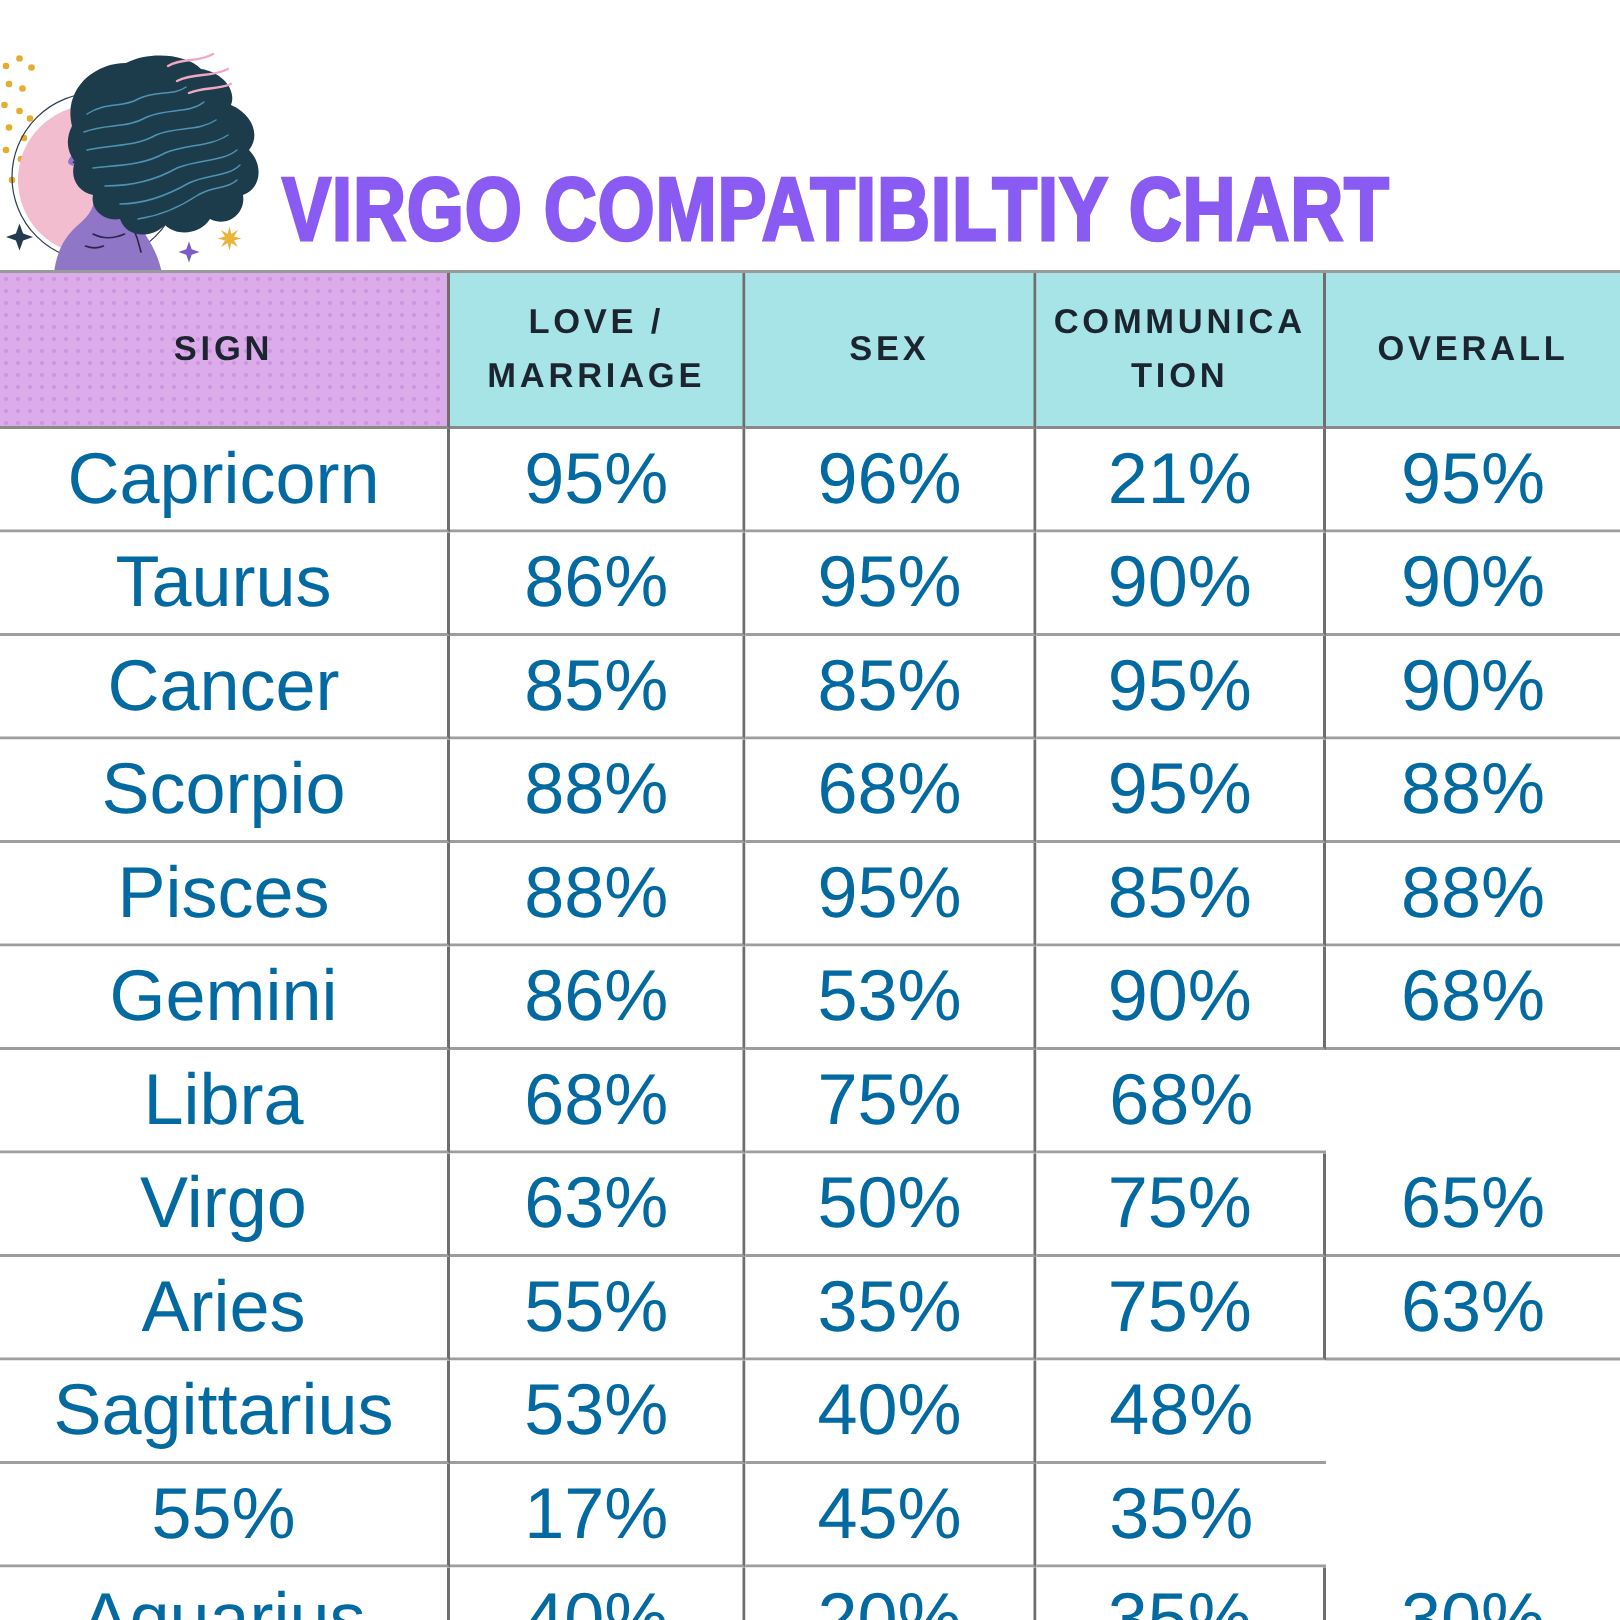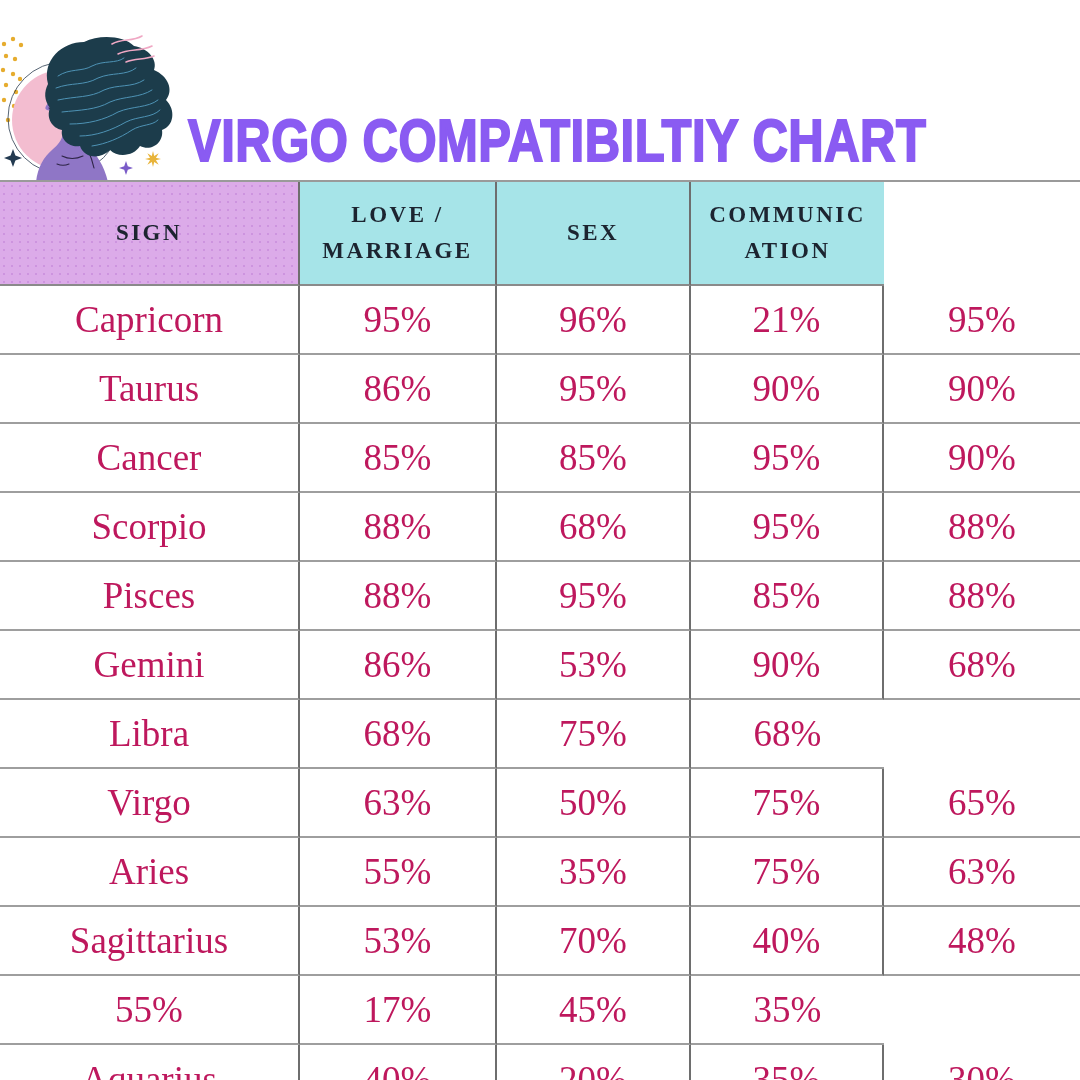"SIGN" .header-row, .row { font-family: Liberation Serif, serif -> none }
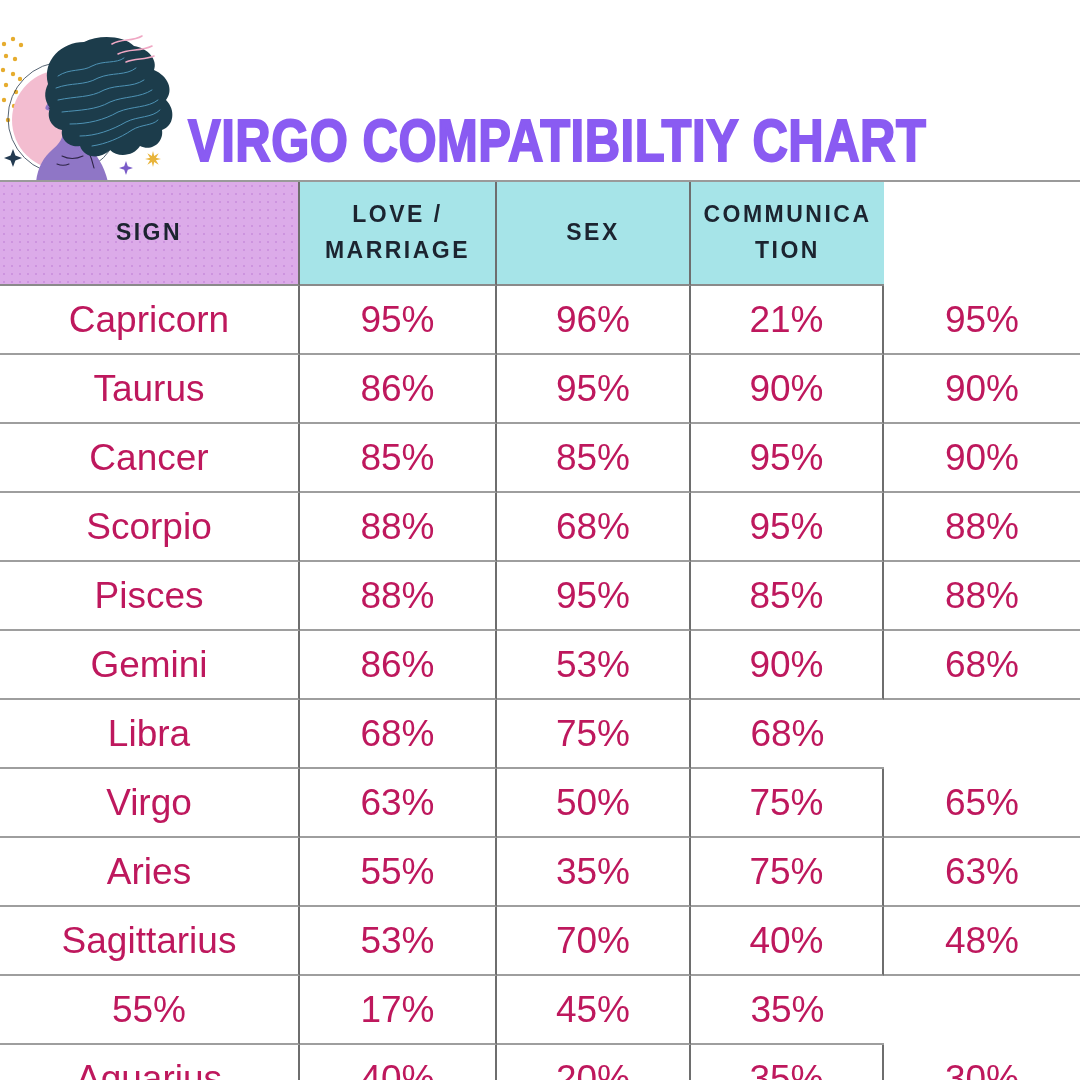"OVERALL" div.th { html: none -> <div>OVERALL</div> }
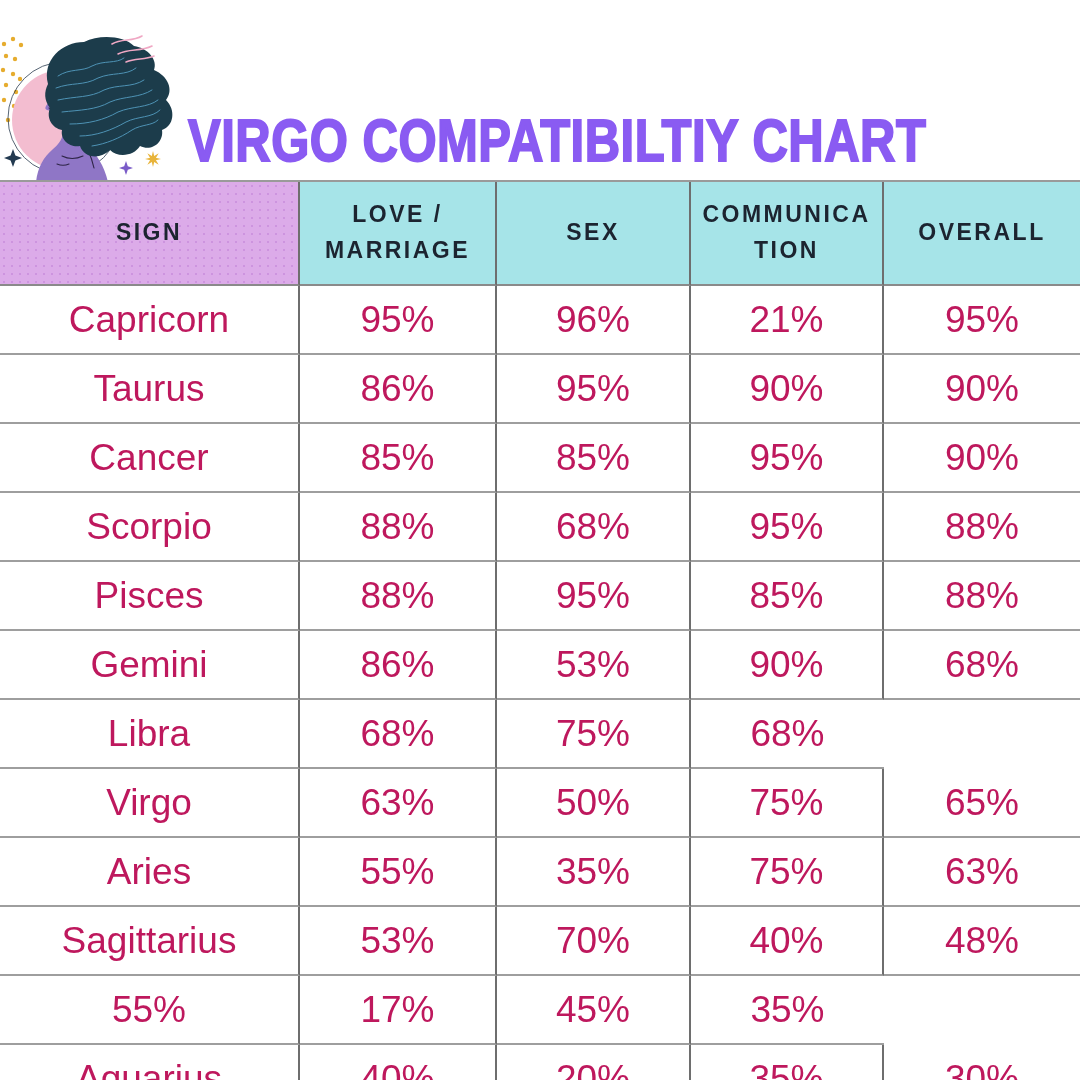"Capricorn" .td { color: #be185d -> #0369a1; font-size: 37px -> 48px }
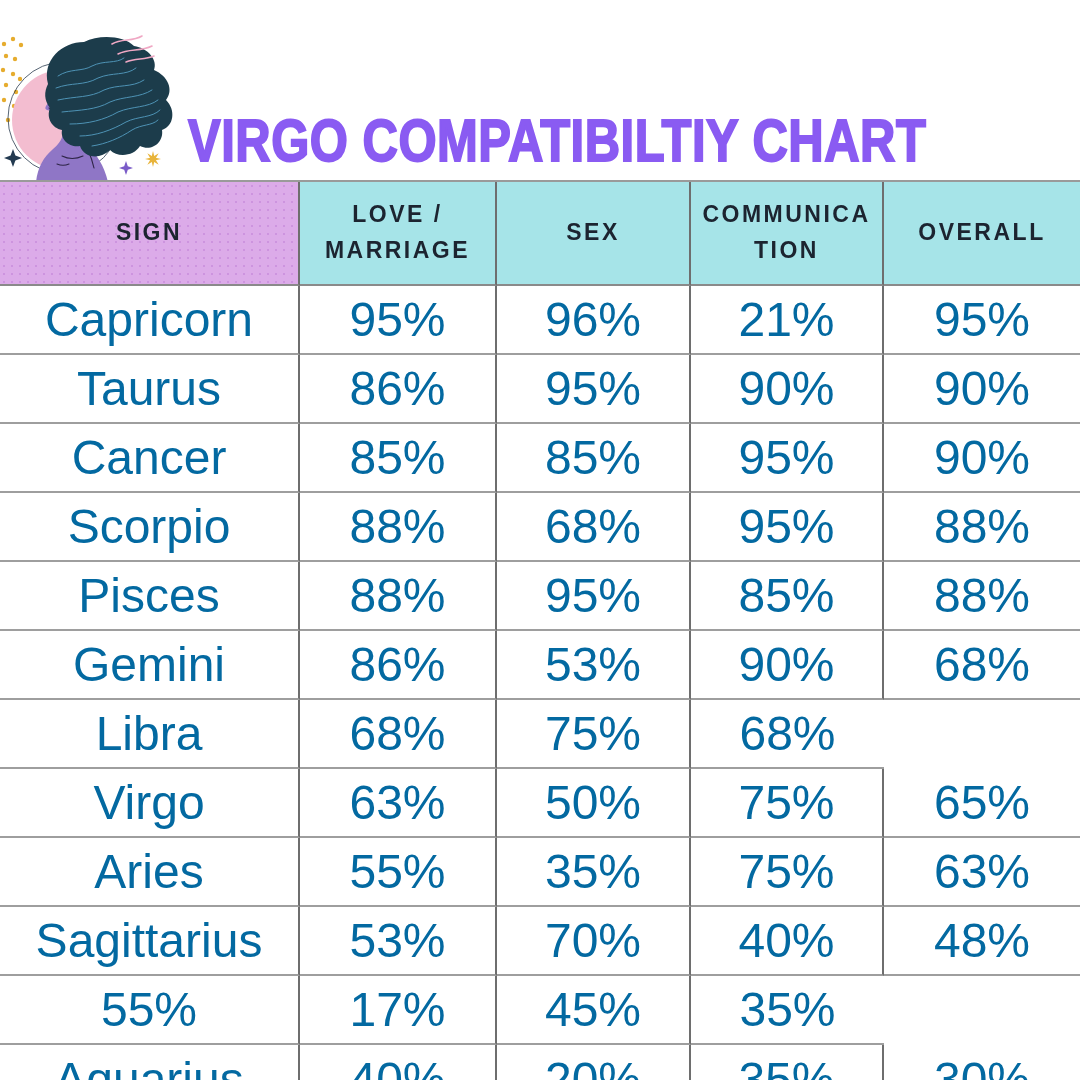"70%" div.td { html: <div>70%</div> -> none }
